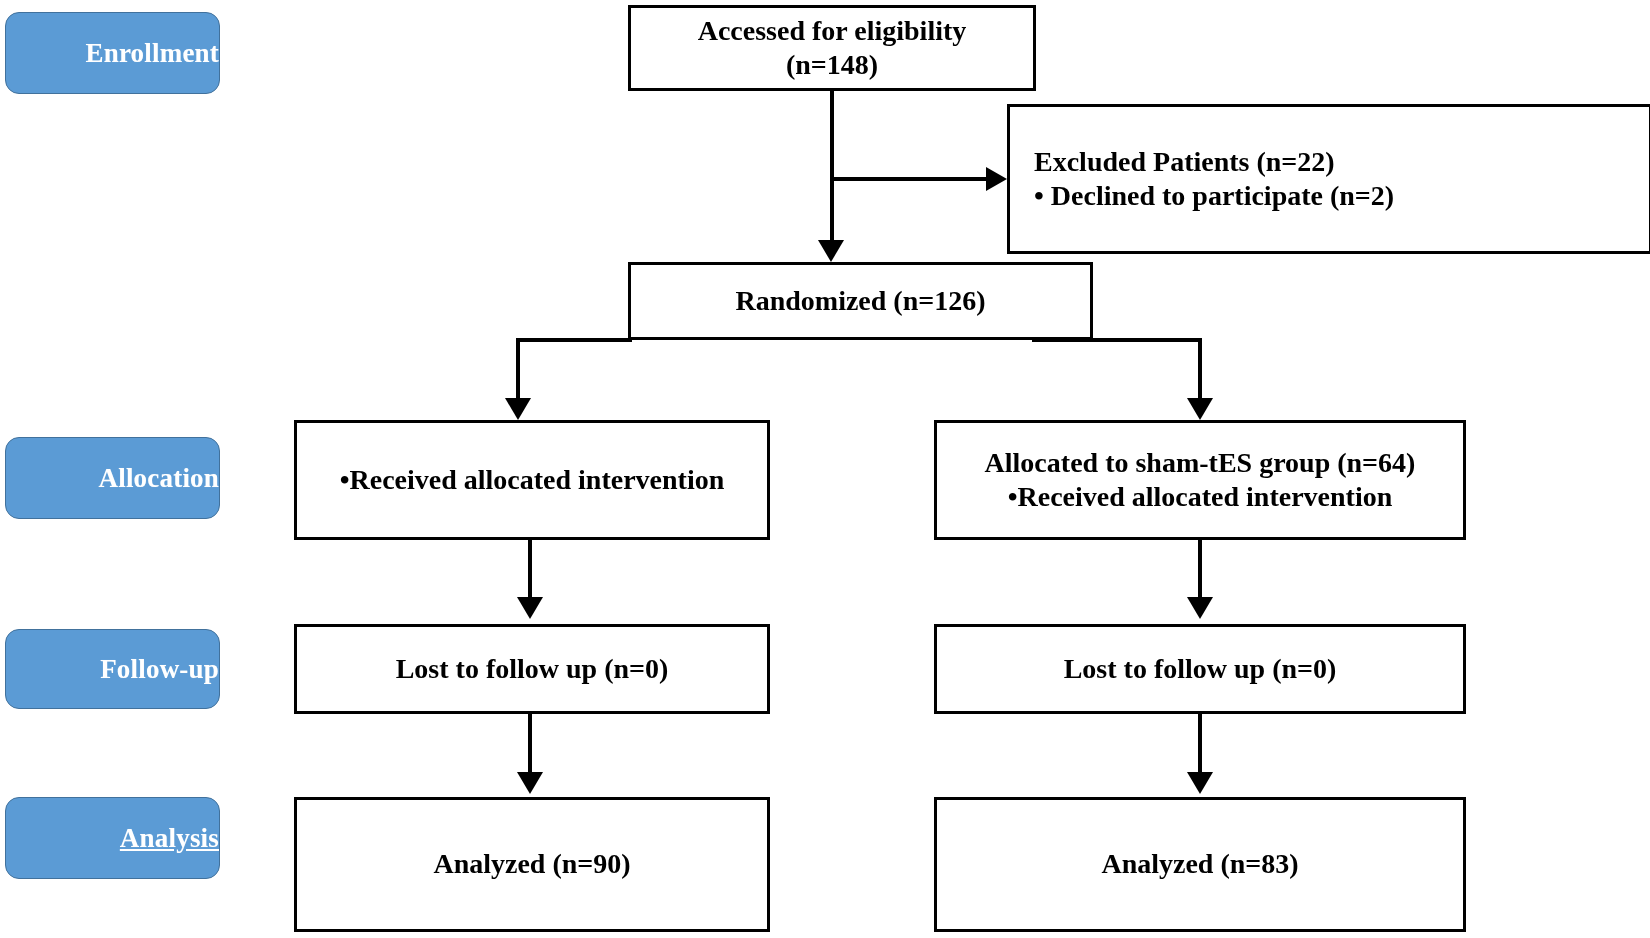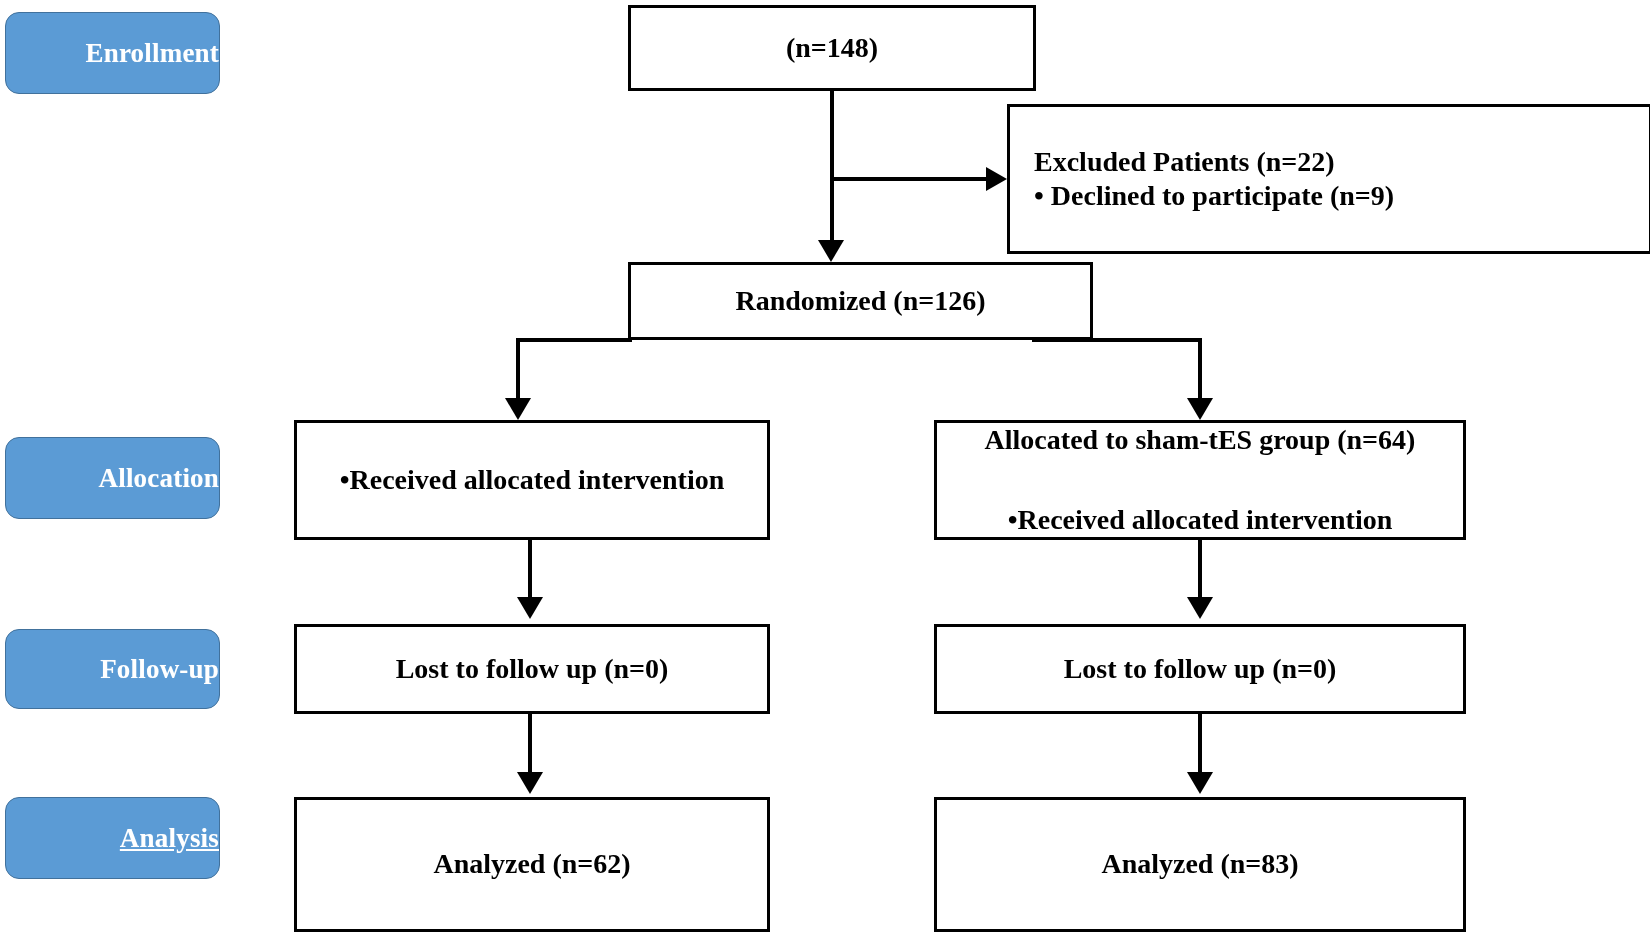"Accessed for eligibility" div.line { html: none -> <div>Accessed for eligibility</div> }
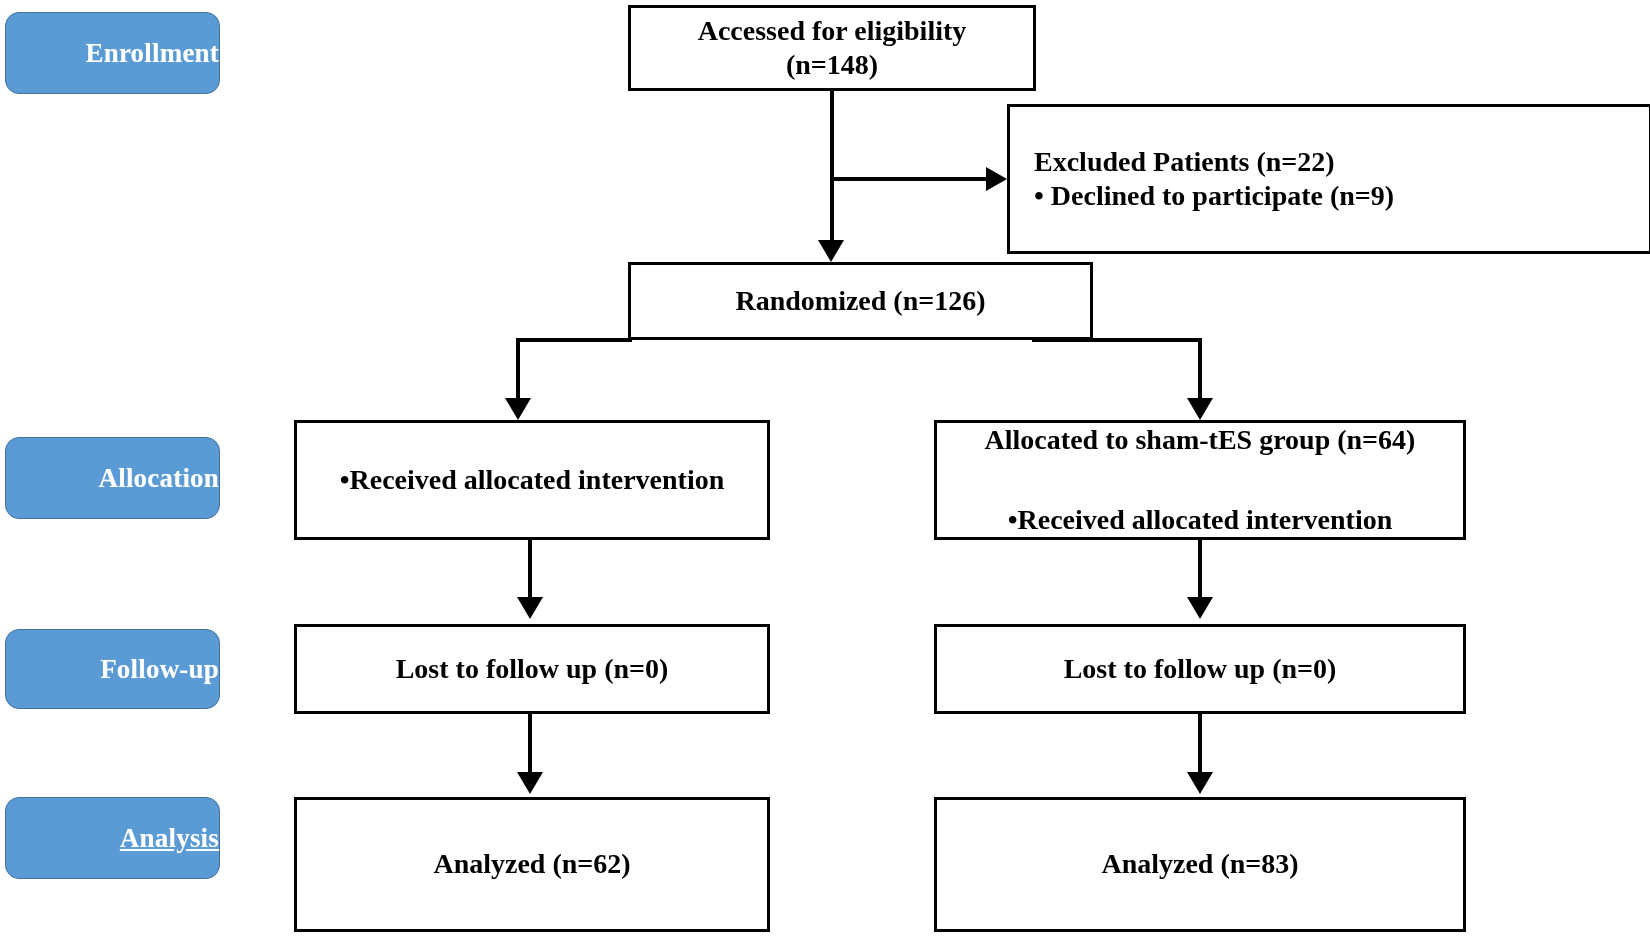"• Declined to participate (n=9)" div.bullet-line { text: 9 -> 2 }
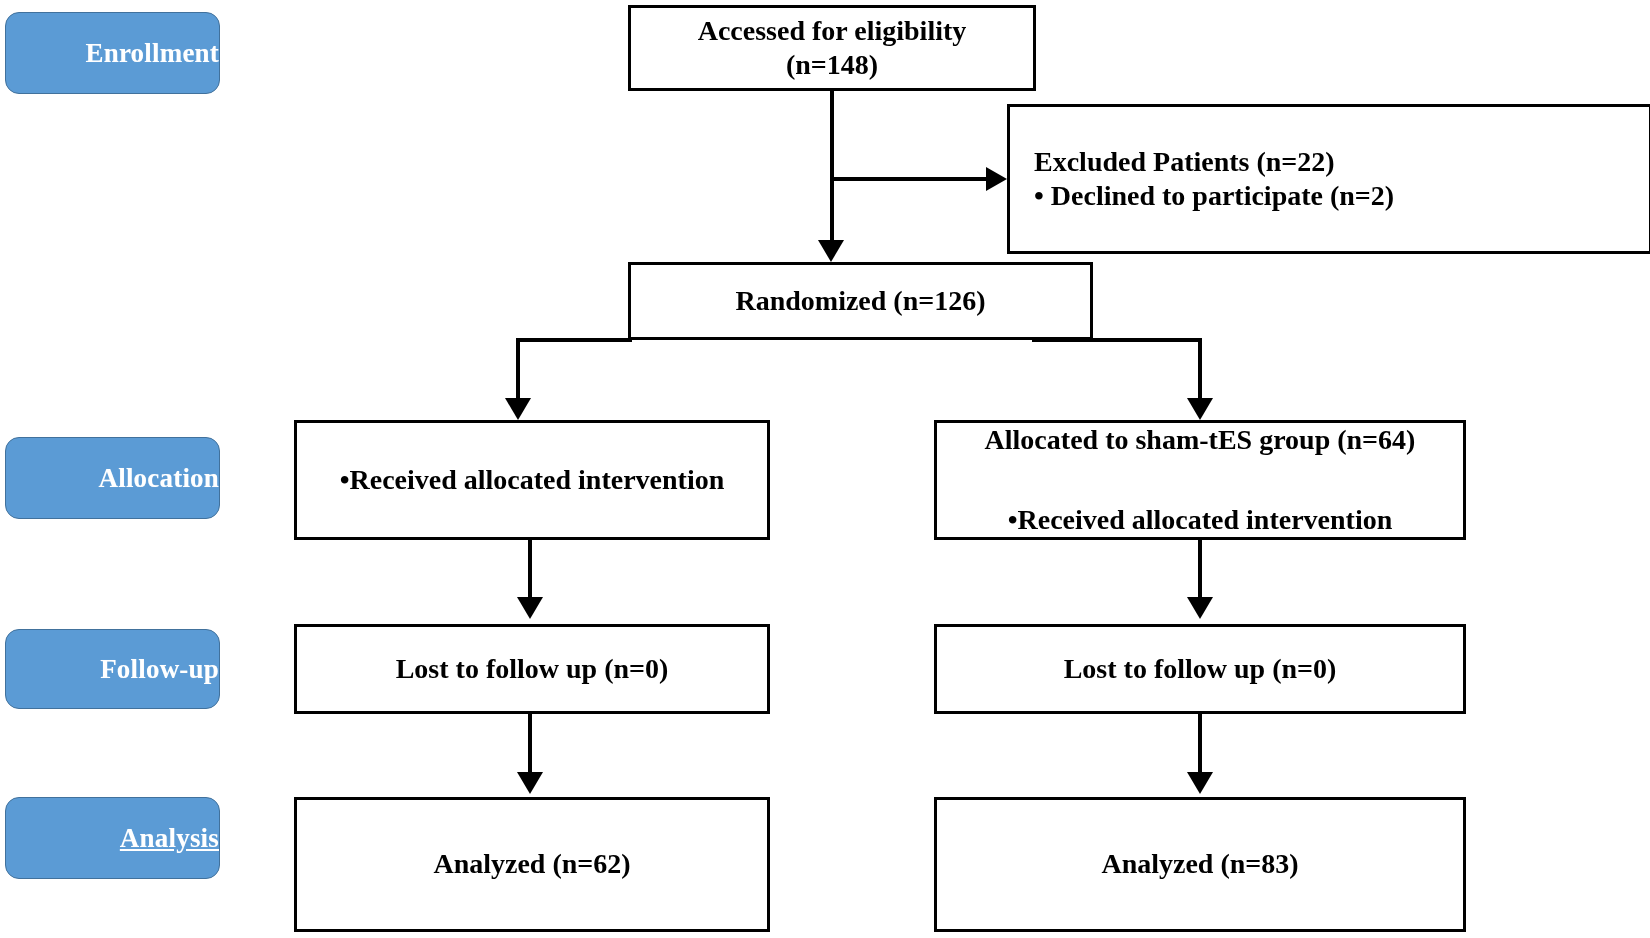"Allocated to sham-tES group (n=64)" div.flow-box { justify-content: space-between -> none }
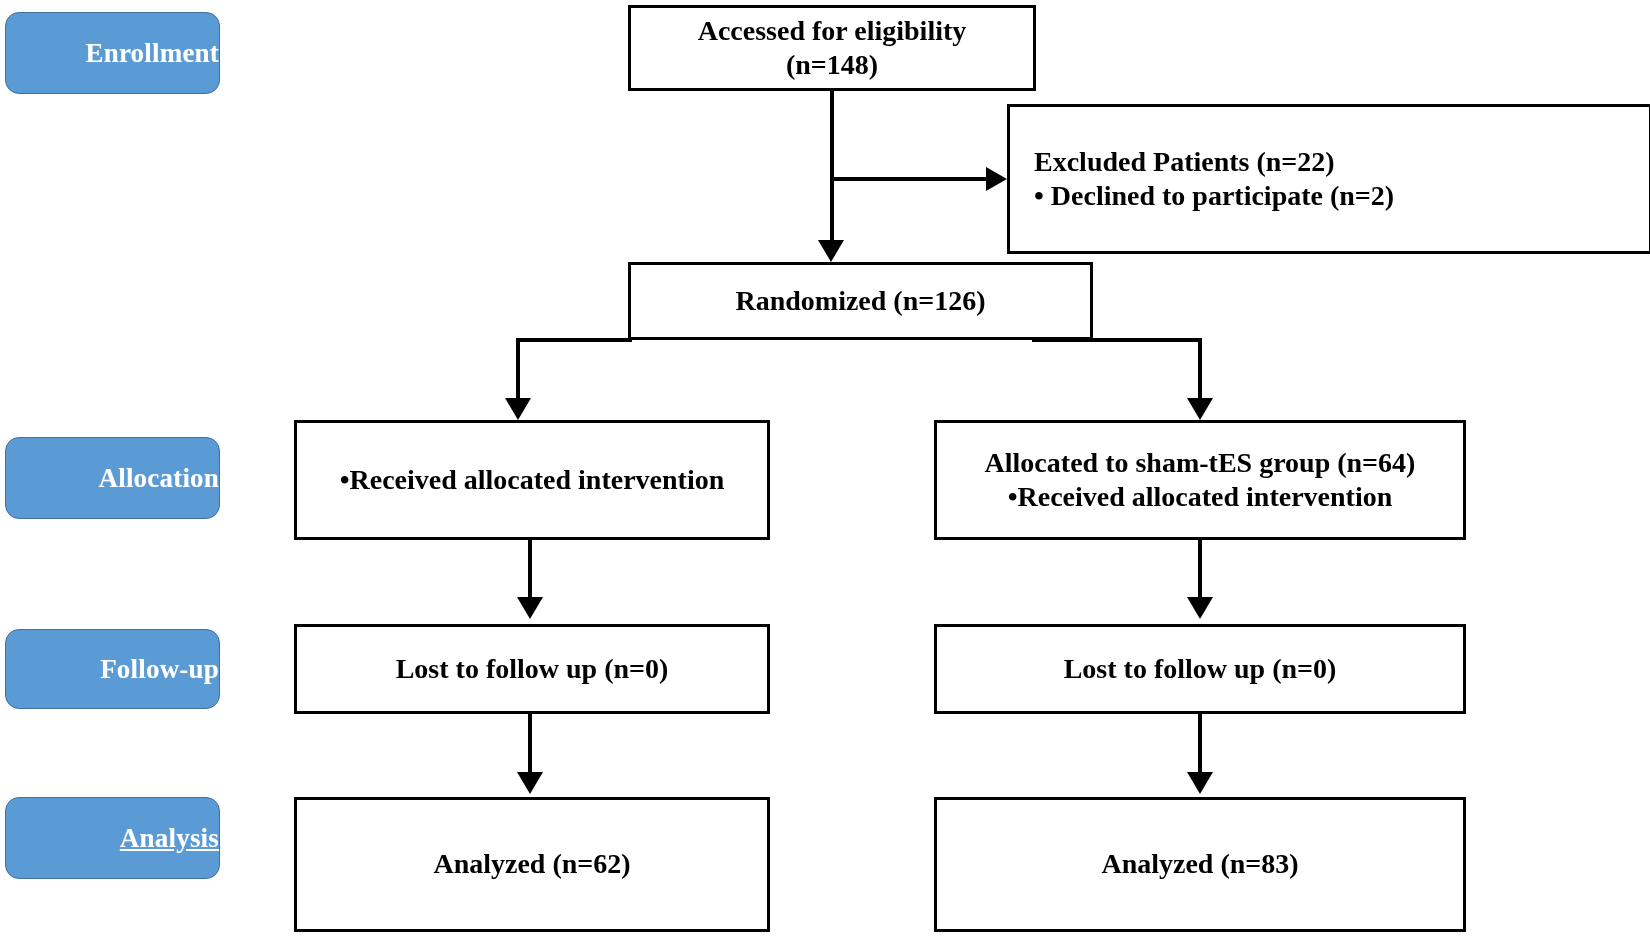"Analyzed (n=62)" div.line { text: 62 -> 90 }
